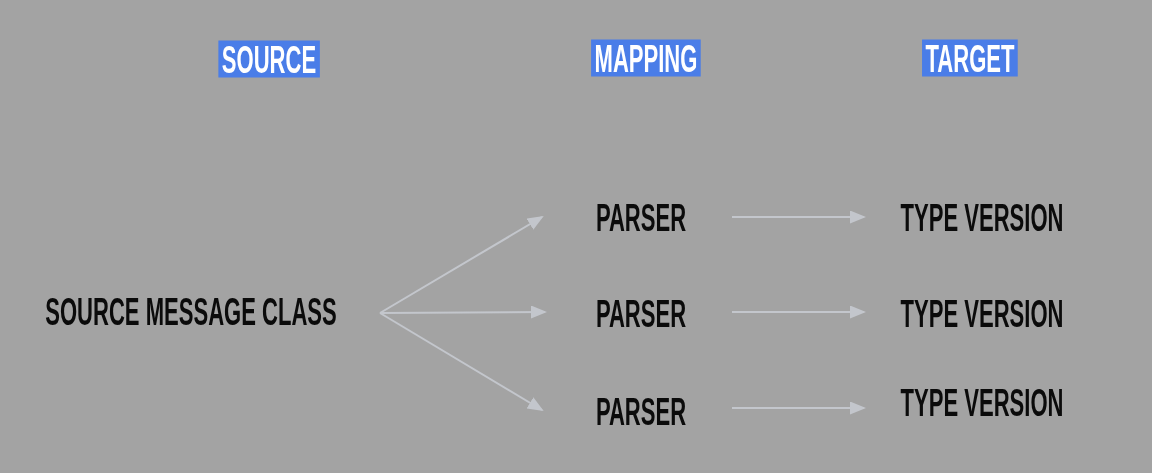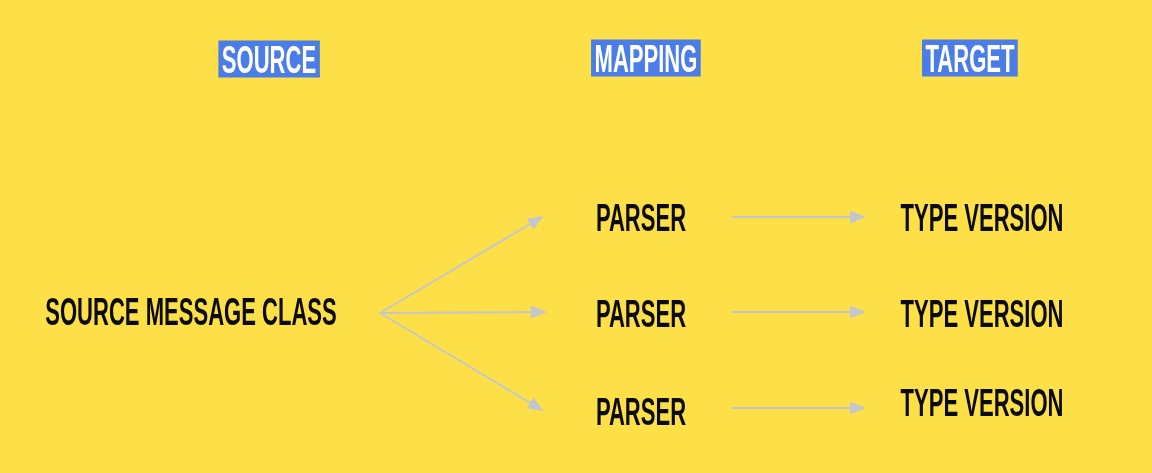"SOURCE" #canvas { background: #fde047 -> #a3a3a3 }
